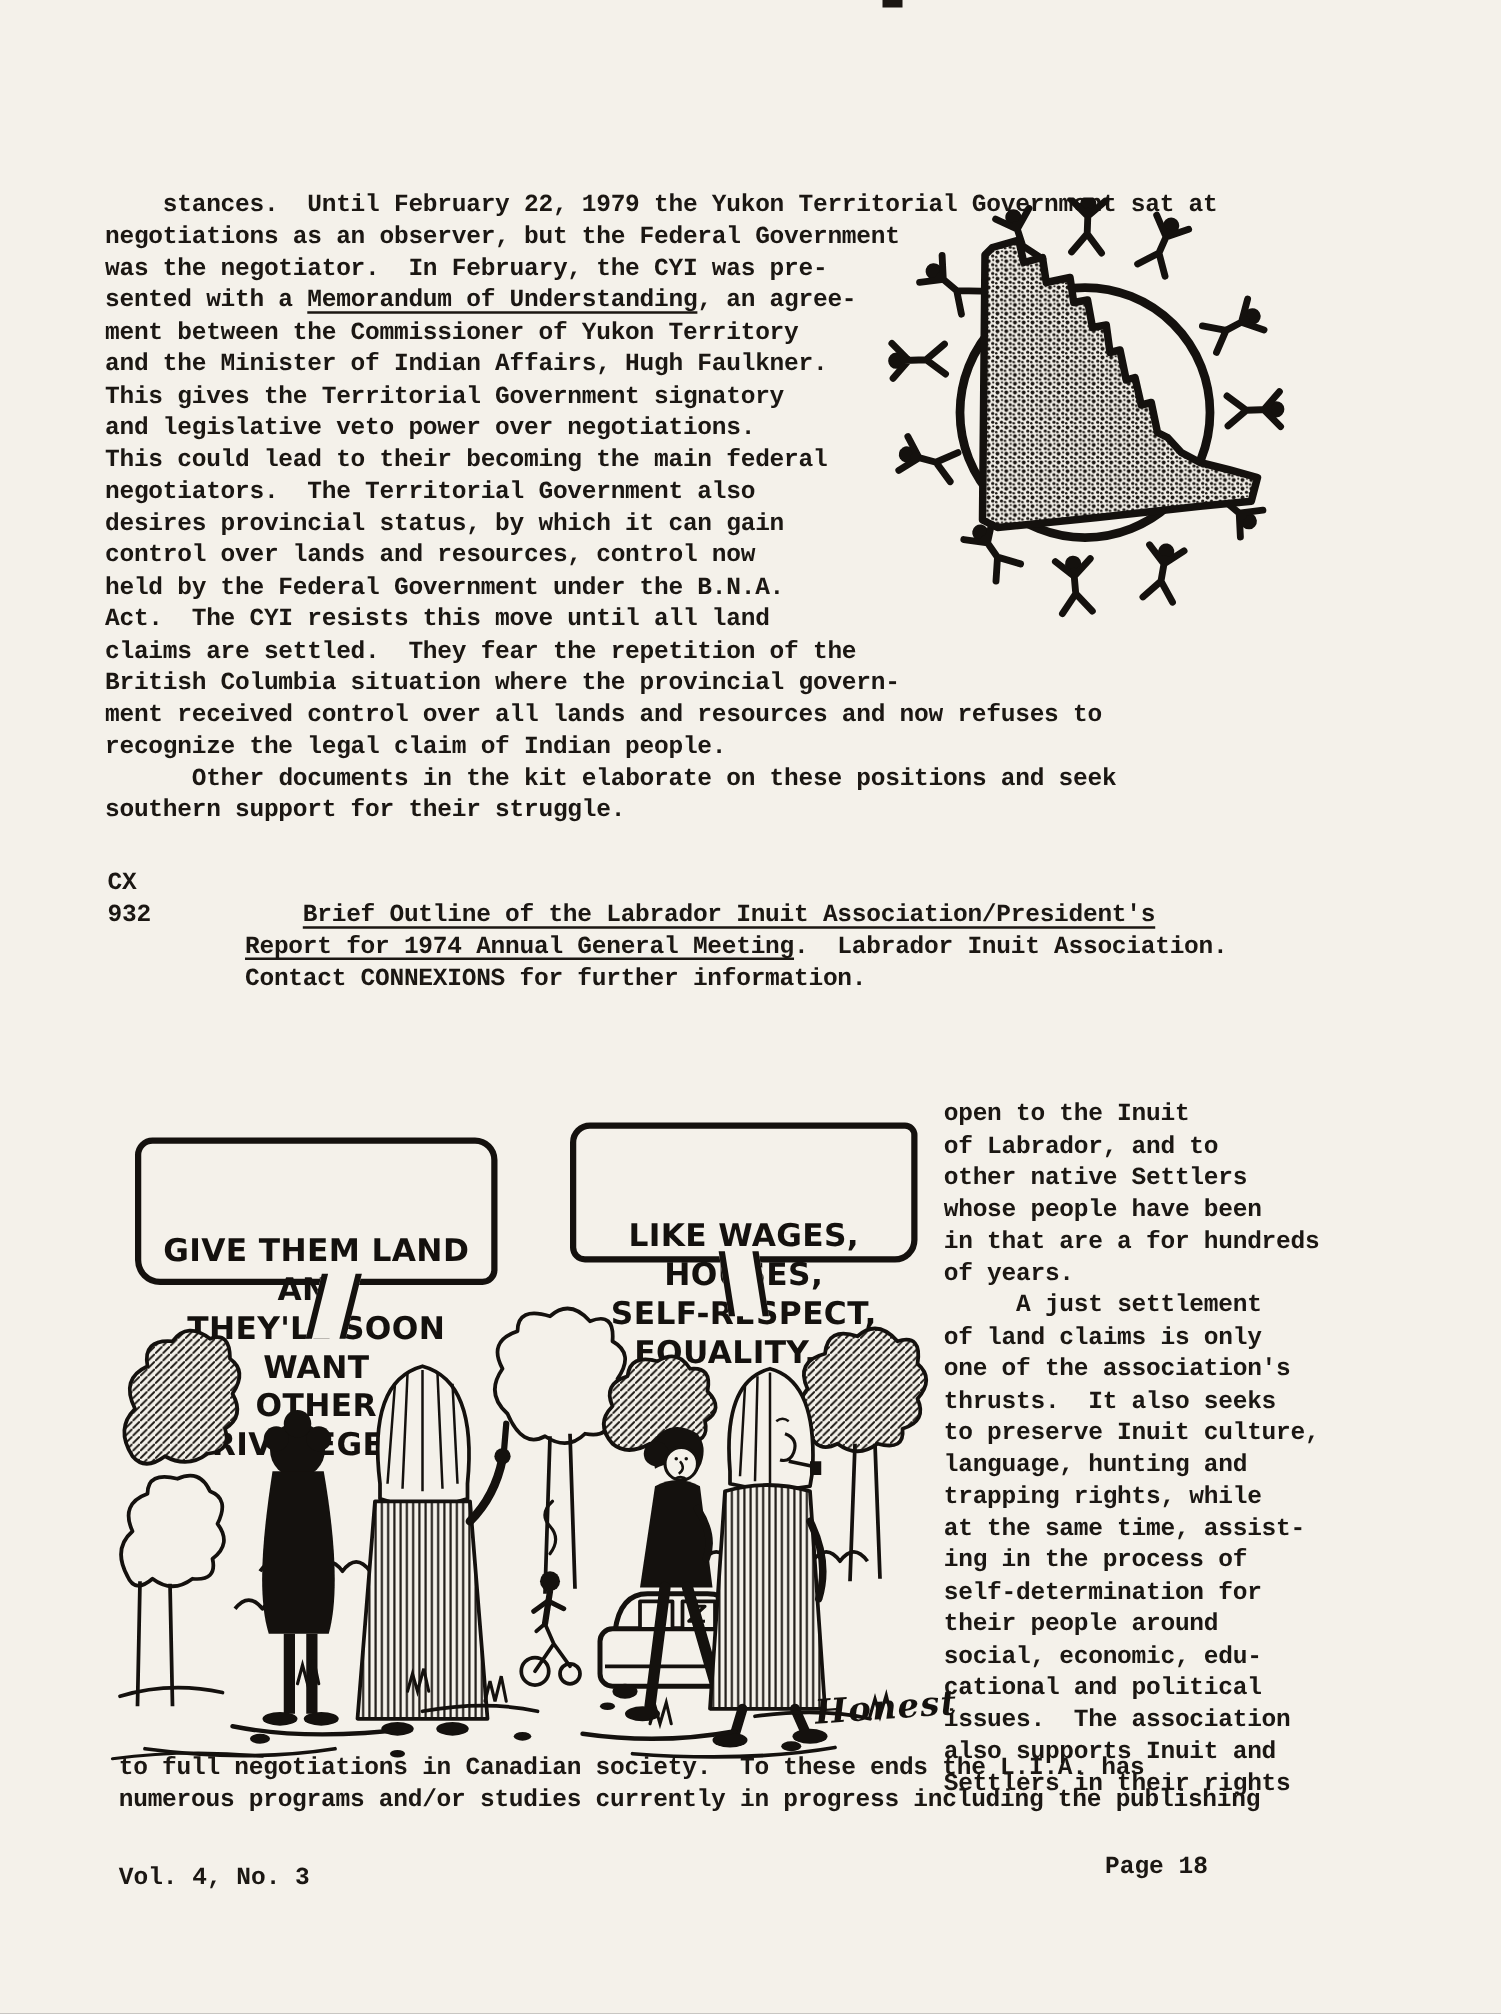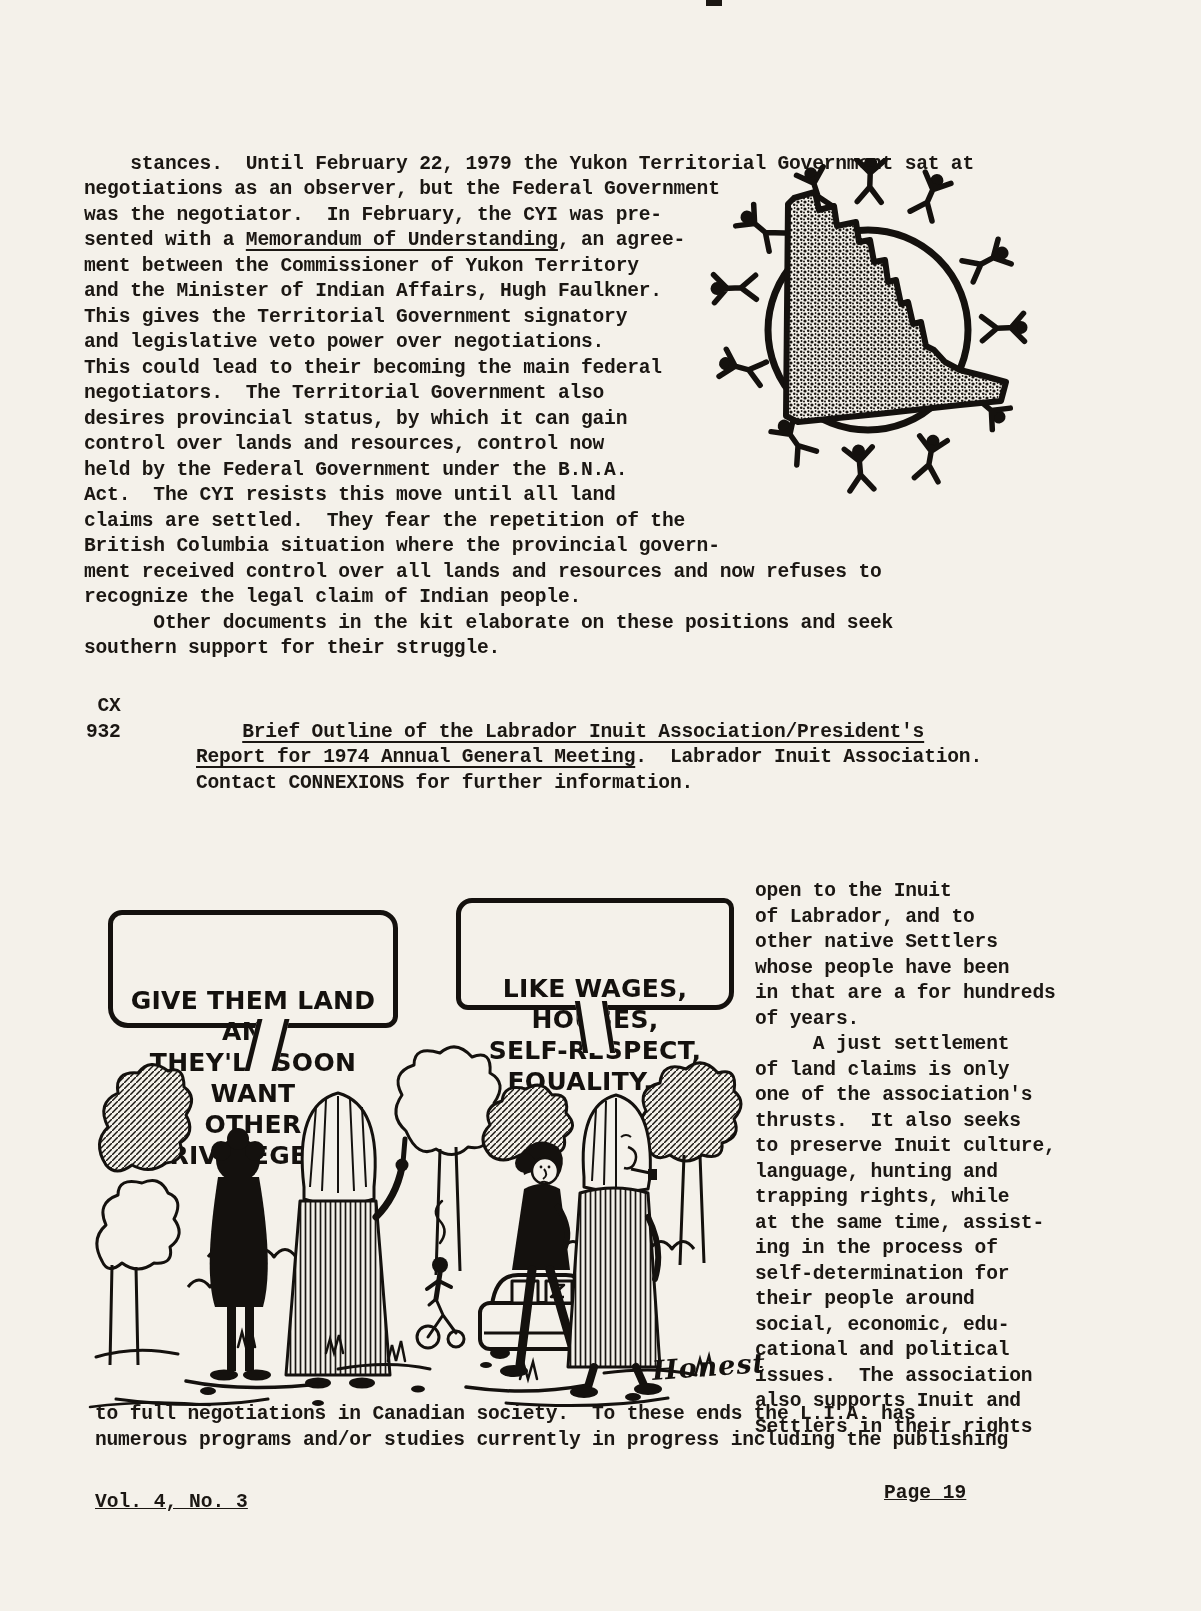"CX" div.tw { text-align: right -> none }
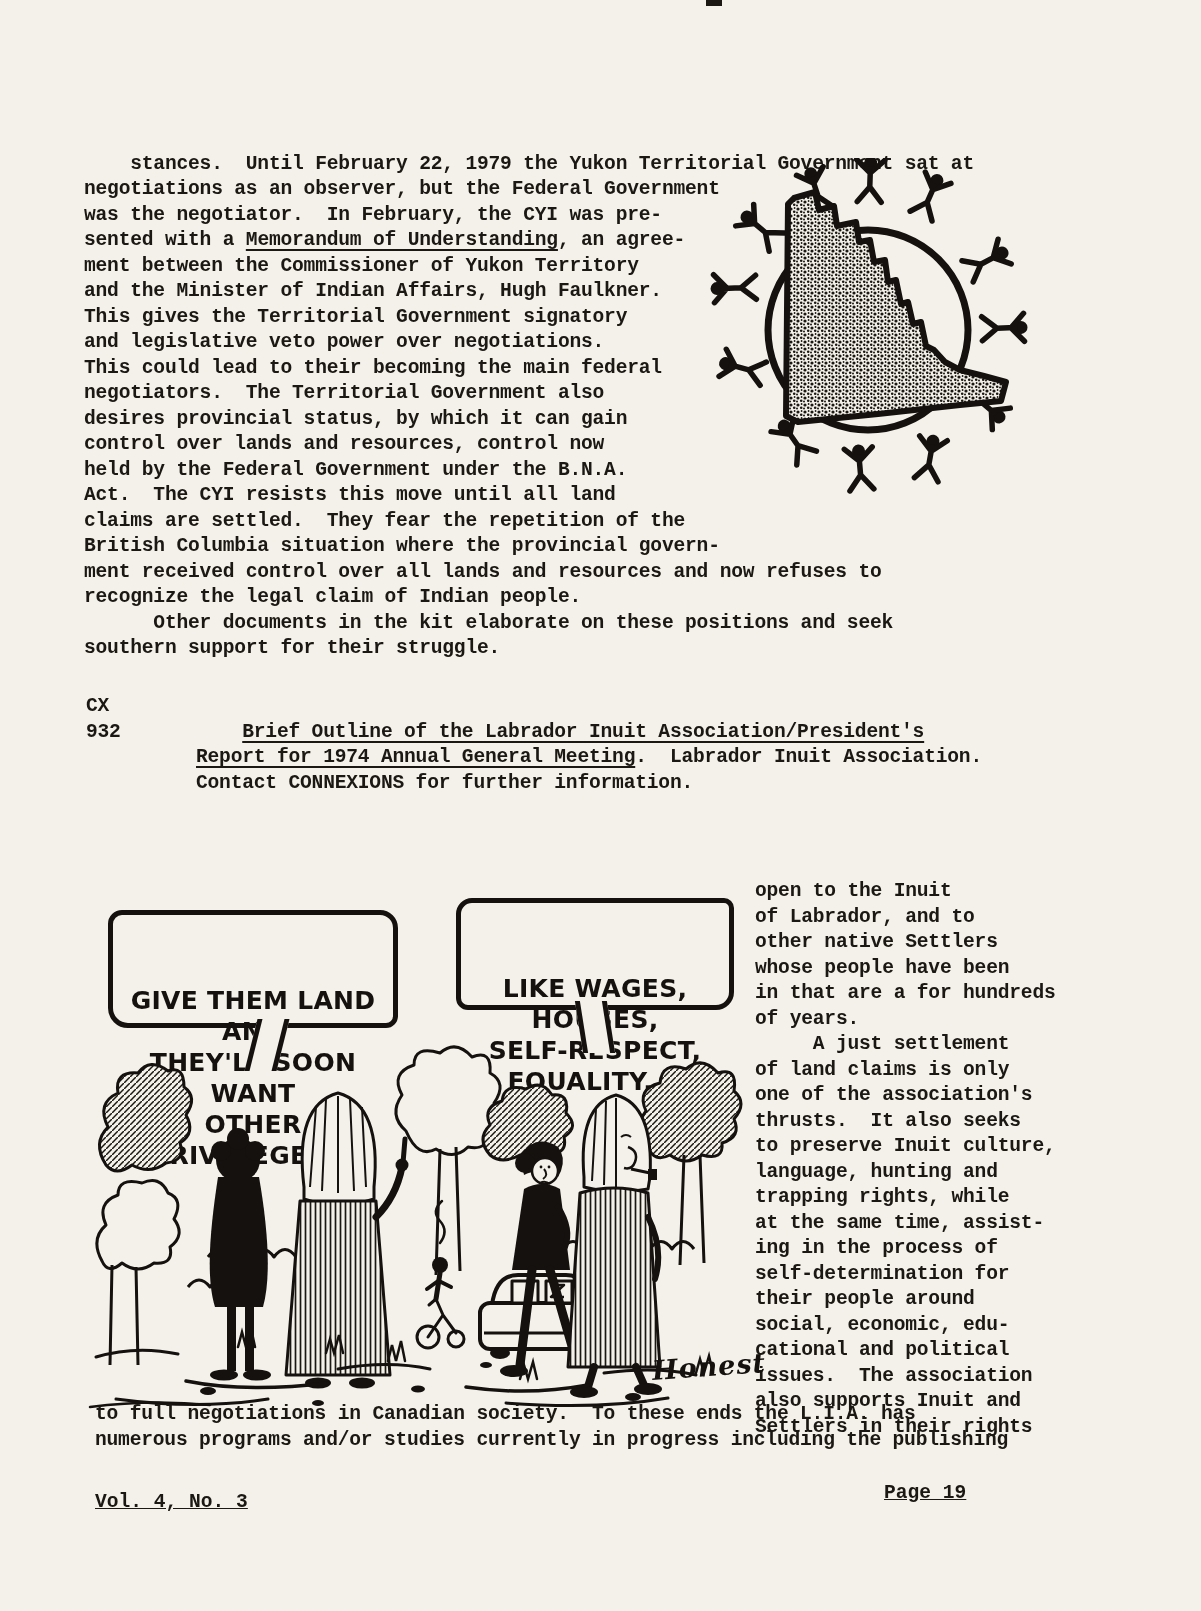"Vol. 4, No. 3" .footer { text-decoration: underline -> none }
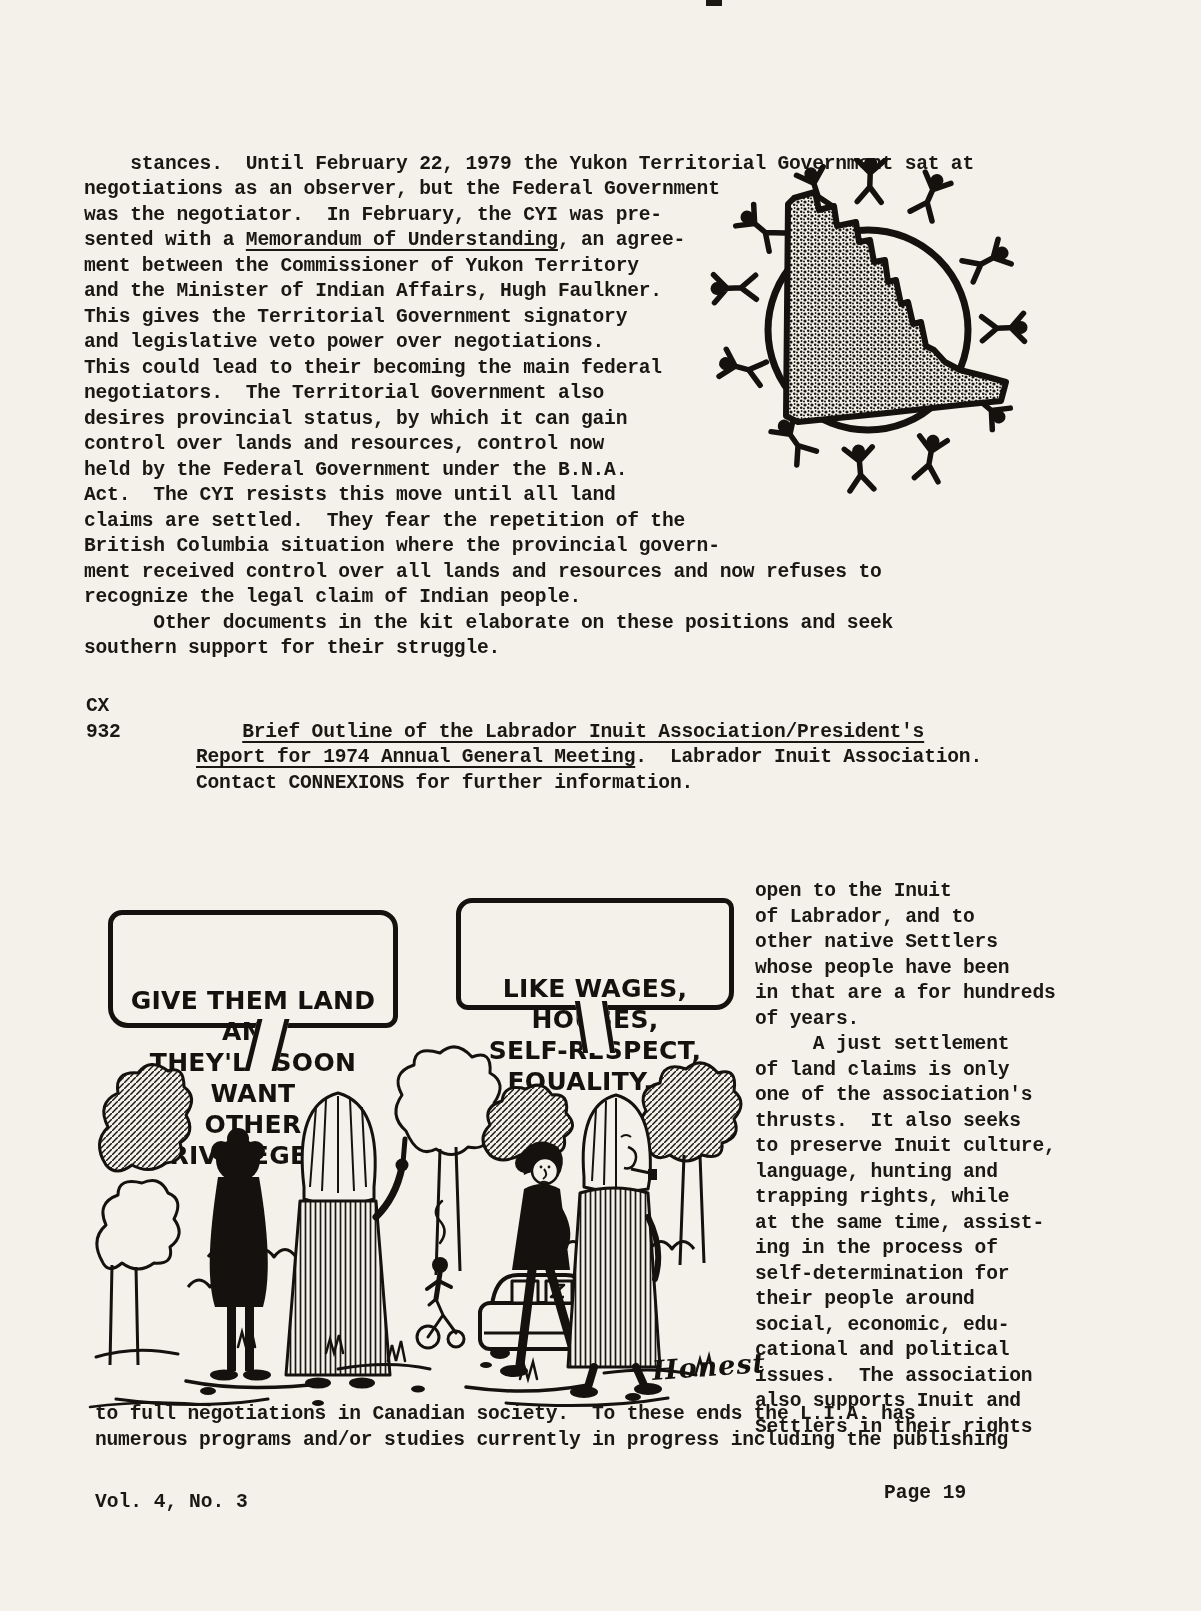"Page 19" div.footer { text: 19 -> 18 }
